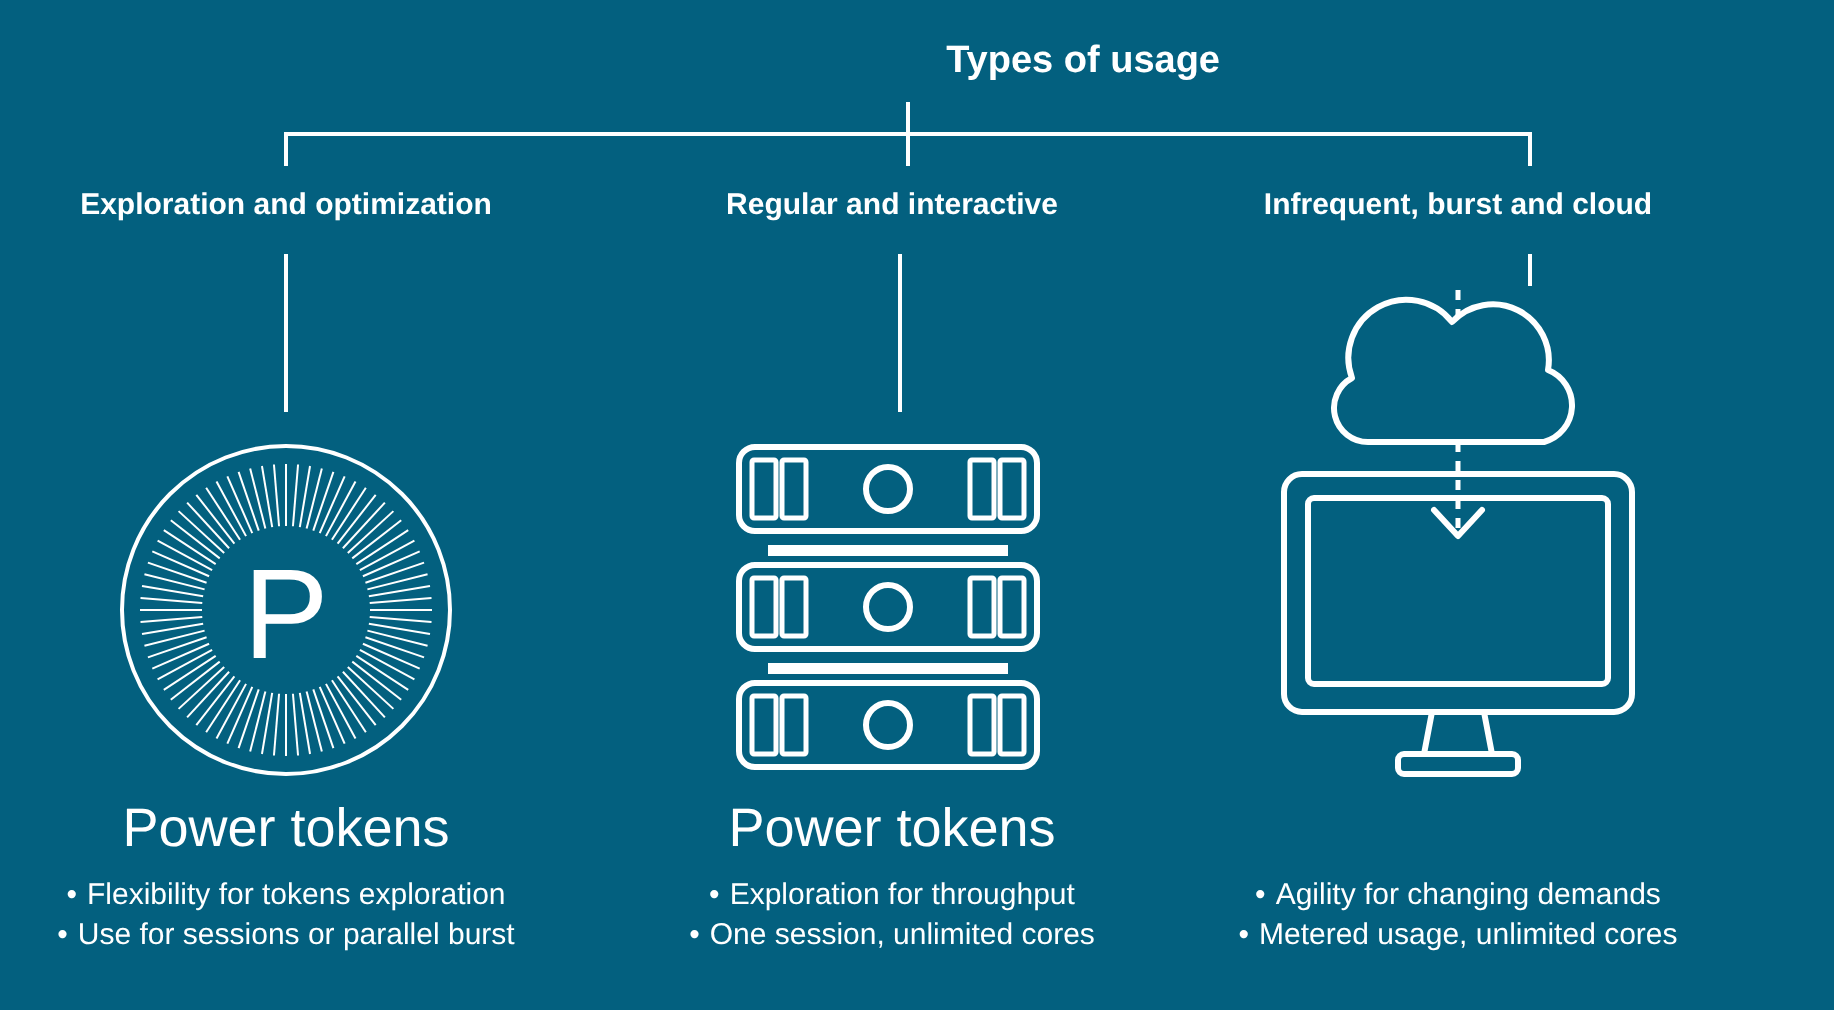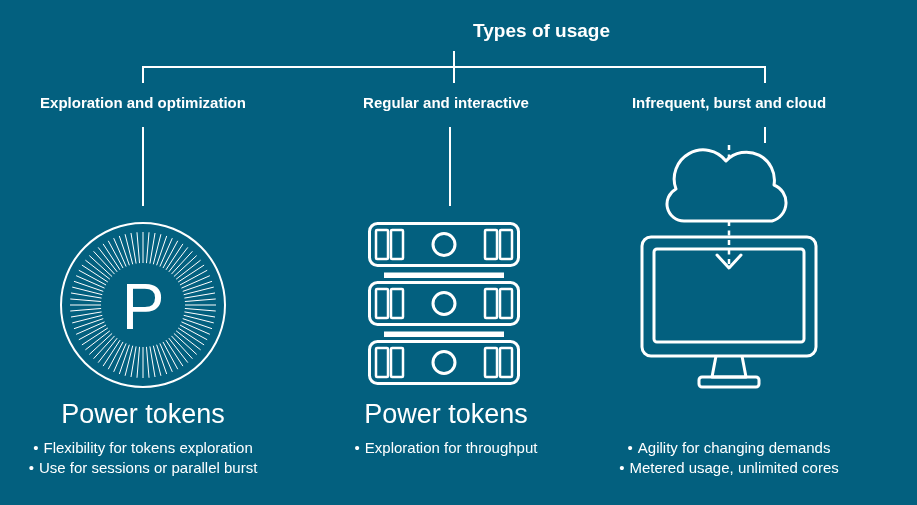"• One session, unlimited cores" div { html: none -> <div><span>•</span><span>One session, unlimited cores</span></div> }
